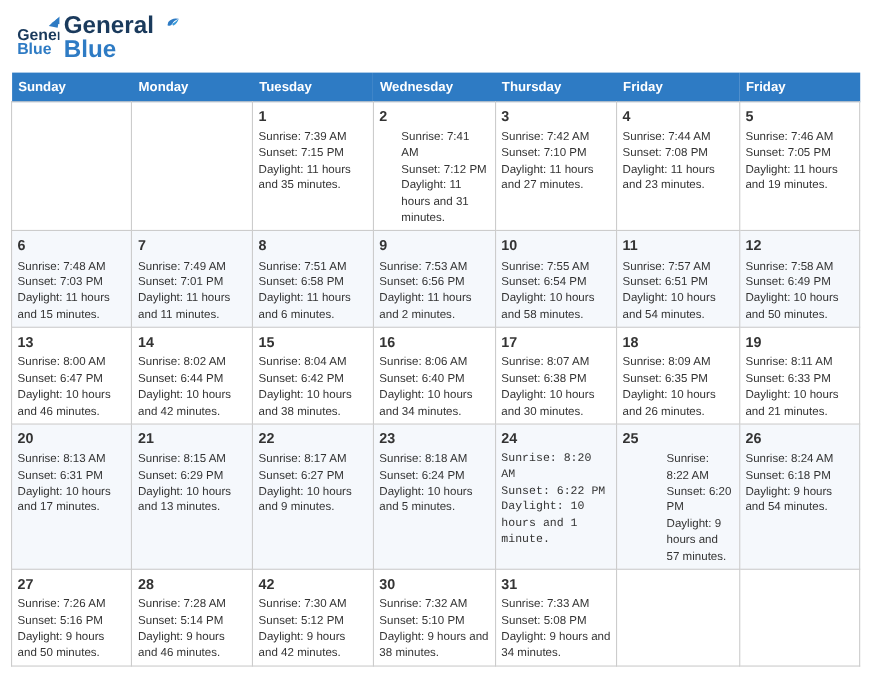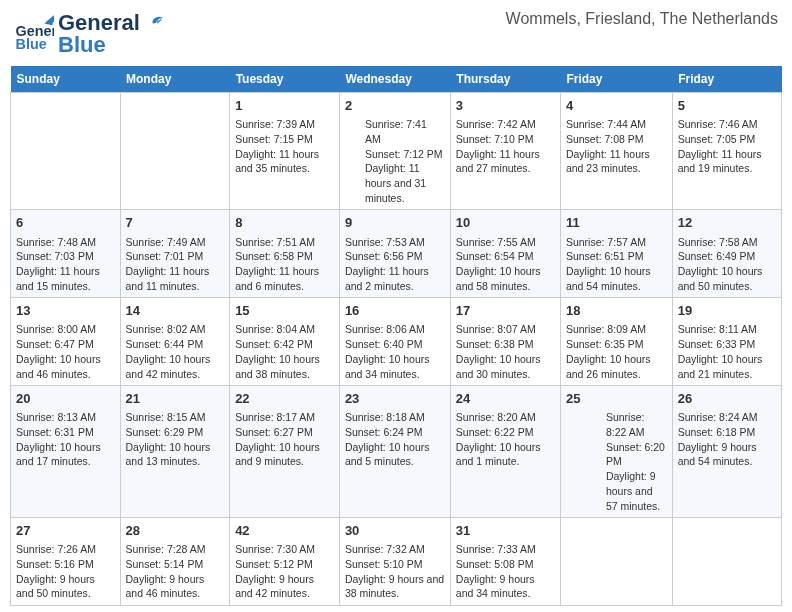"Wommels, Friesland, The Netherlands" div.location { html: <div>Wommels, Friesland, The Netherlands</div> -> none }
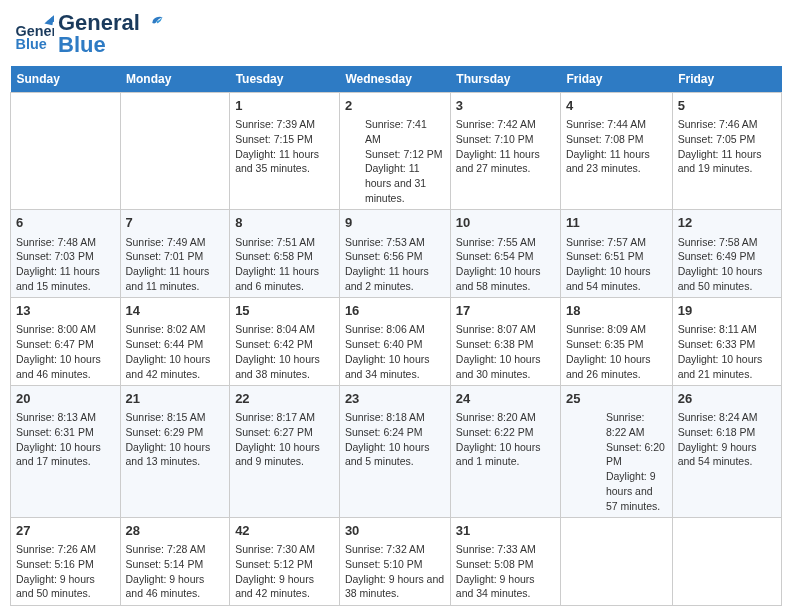"Sunrise: 8:20 AM" div.day-info { font-family: none -> Liberation Mono, monospace }
